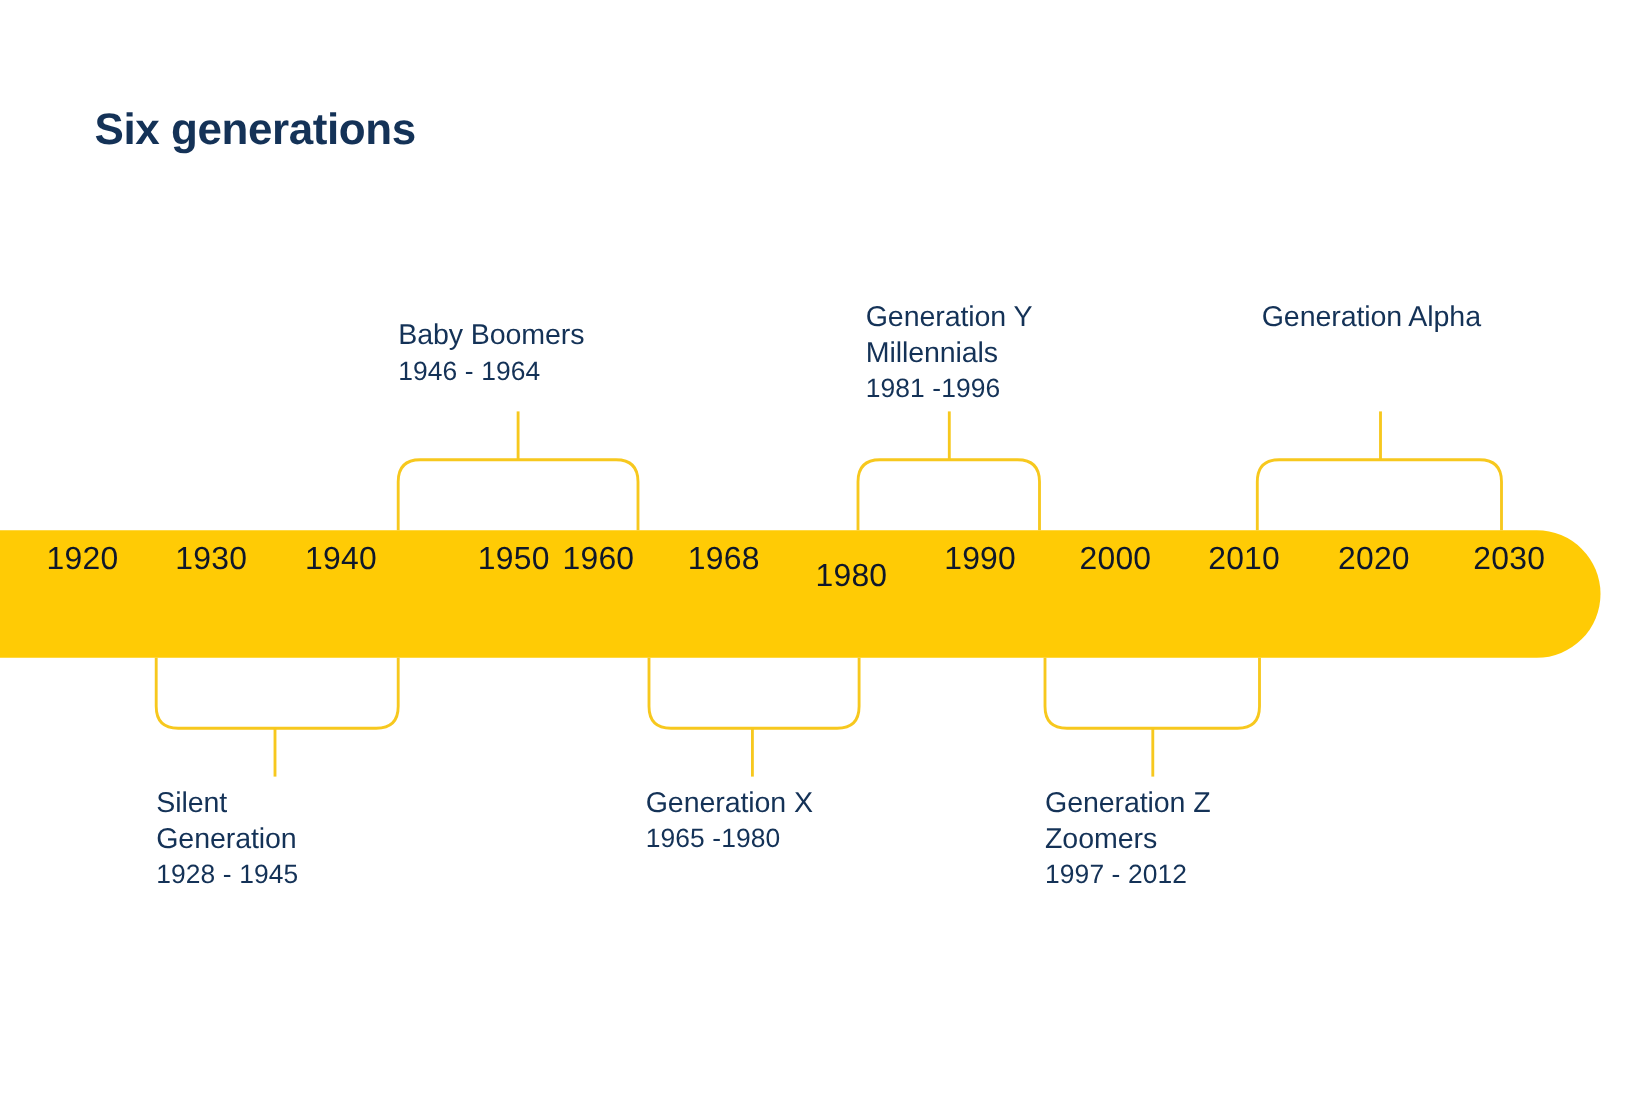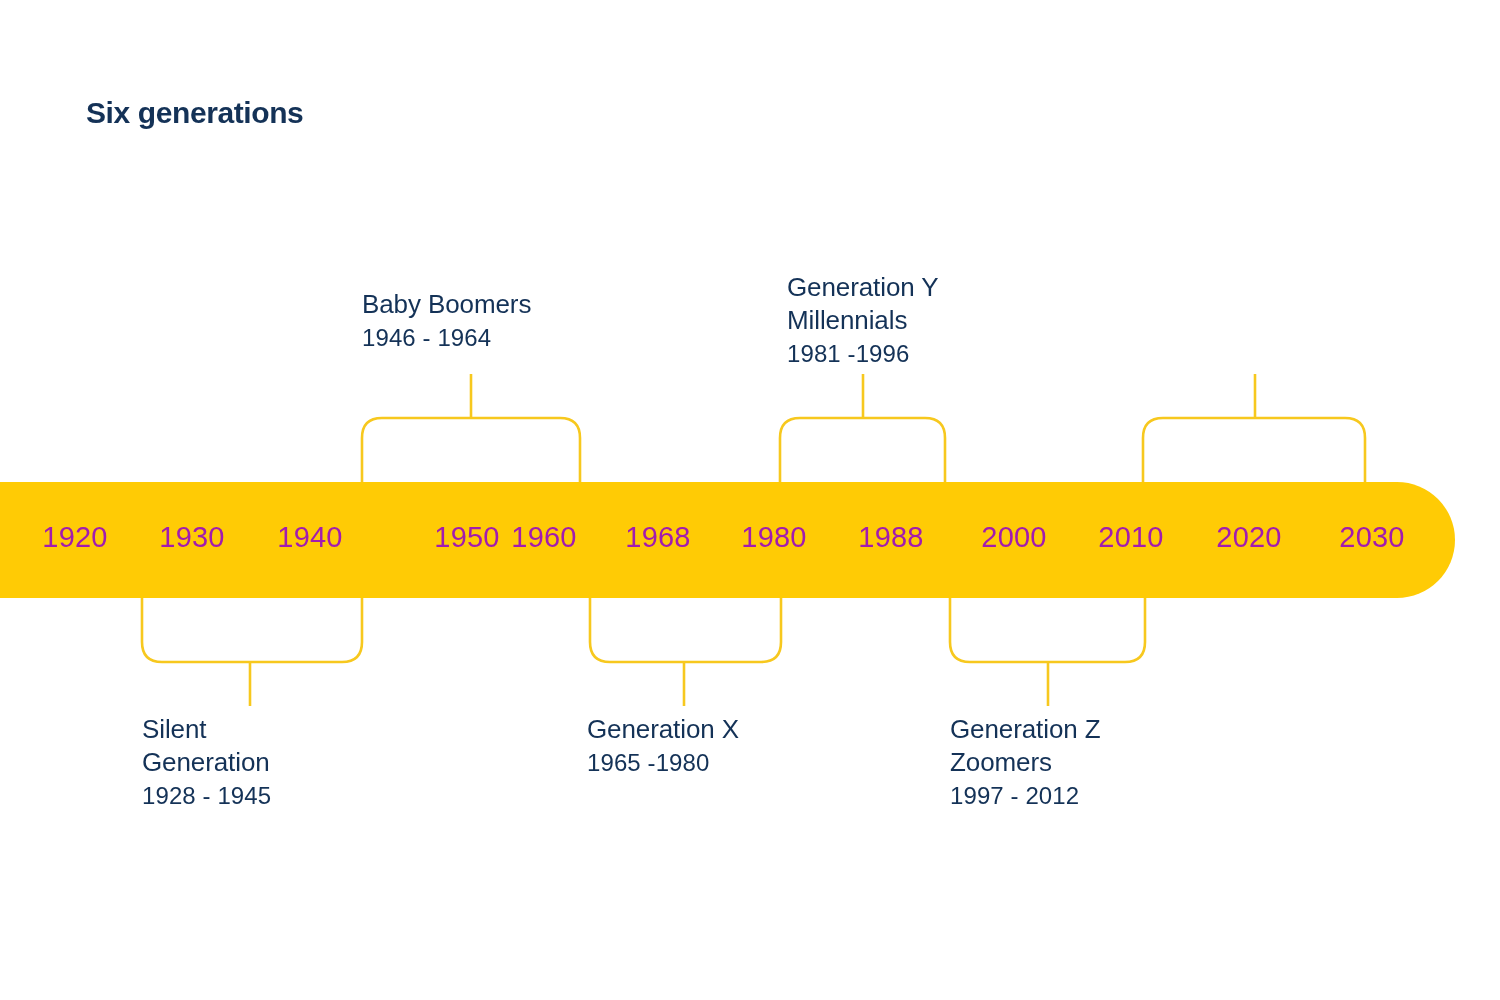"Six generations" .page-title { font-size: 30px -> 40px }
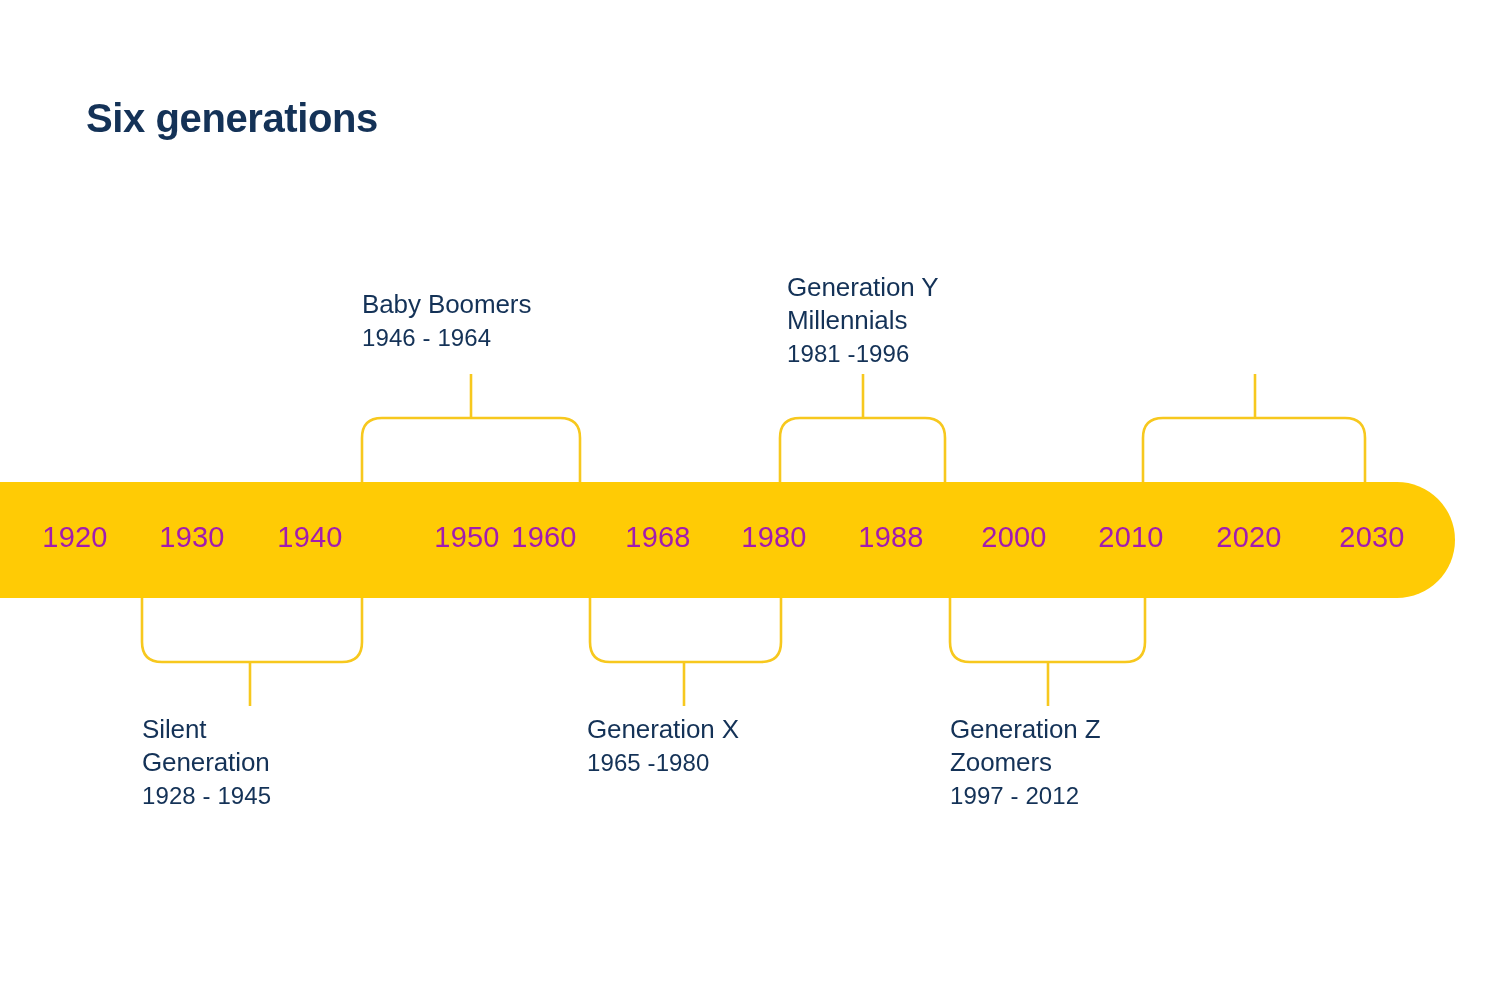"Generation Alpha" div.gen-name { html: none -> <div>Generation Alpha</div> }
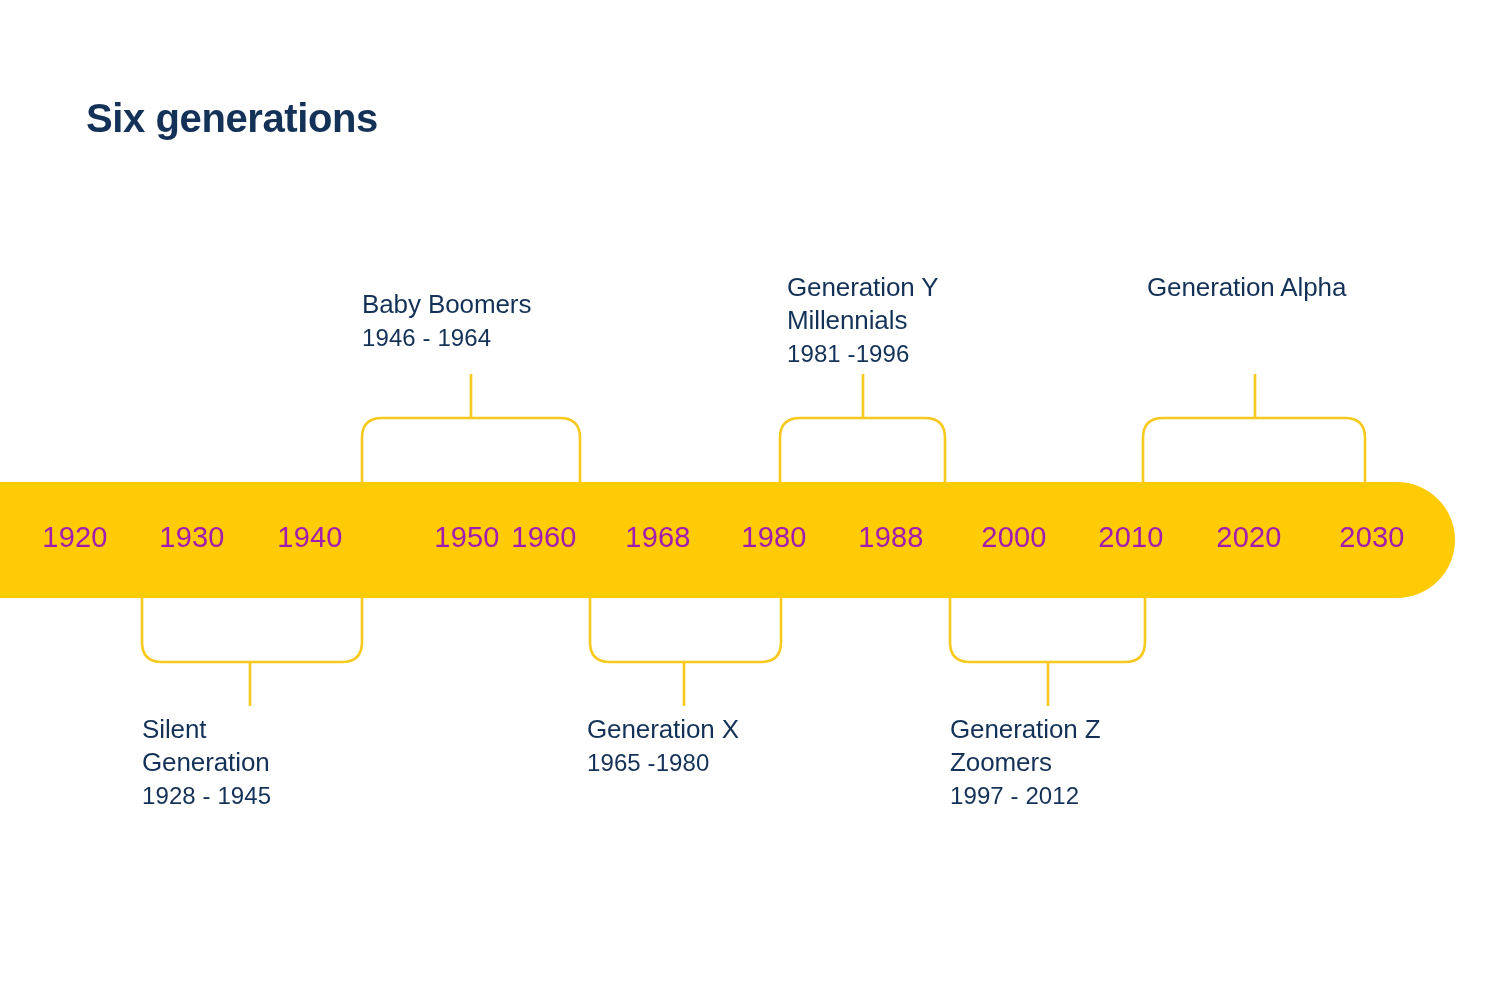"1920" .decade-label { color: #a21caf -> #0f172a; top: 521px -> 492px }
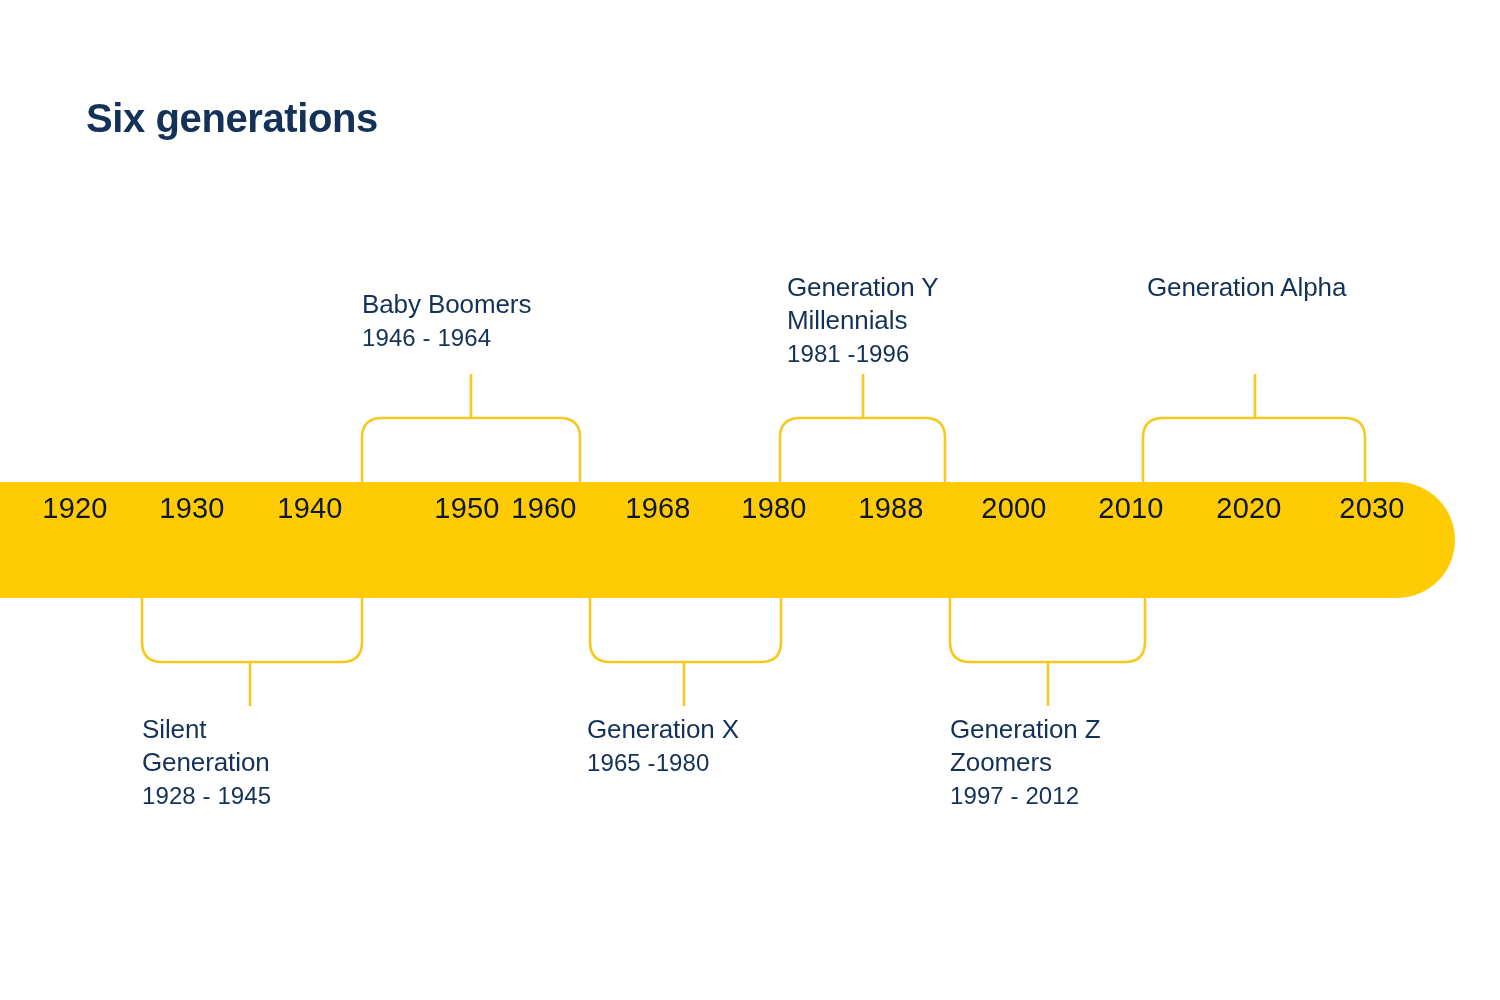"1980" div.decade-label { margin-top: none -> 16px }
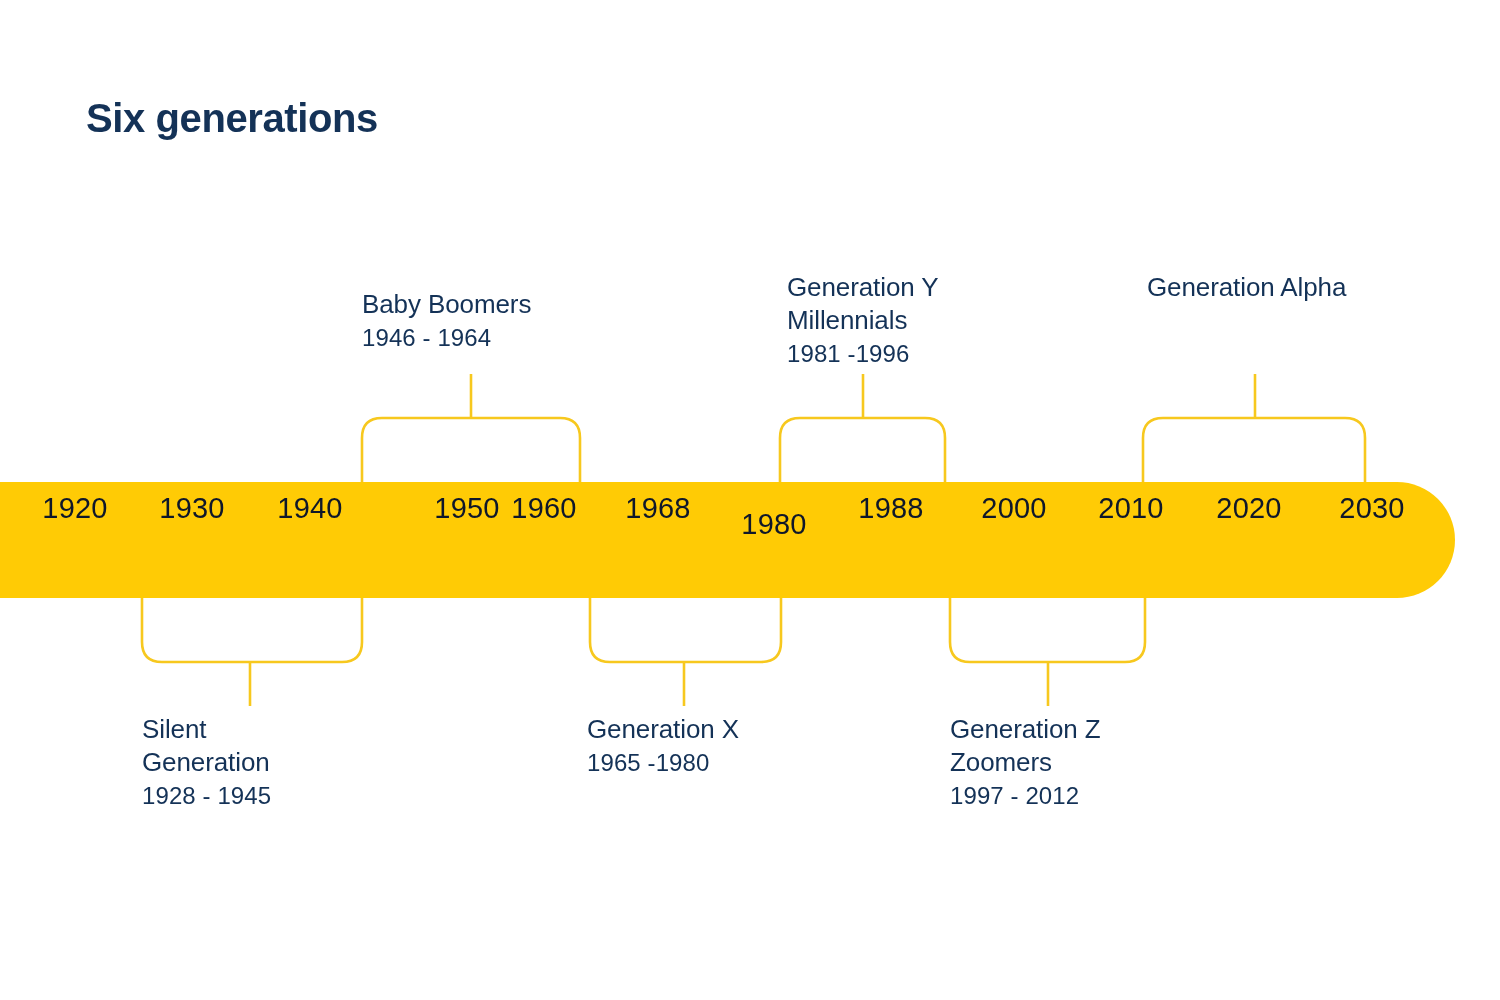"1988" div.decade-label { text: 1988 -> 1990 }
